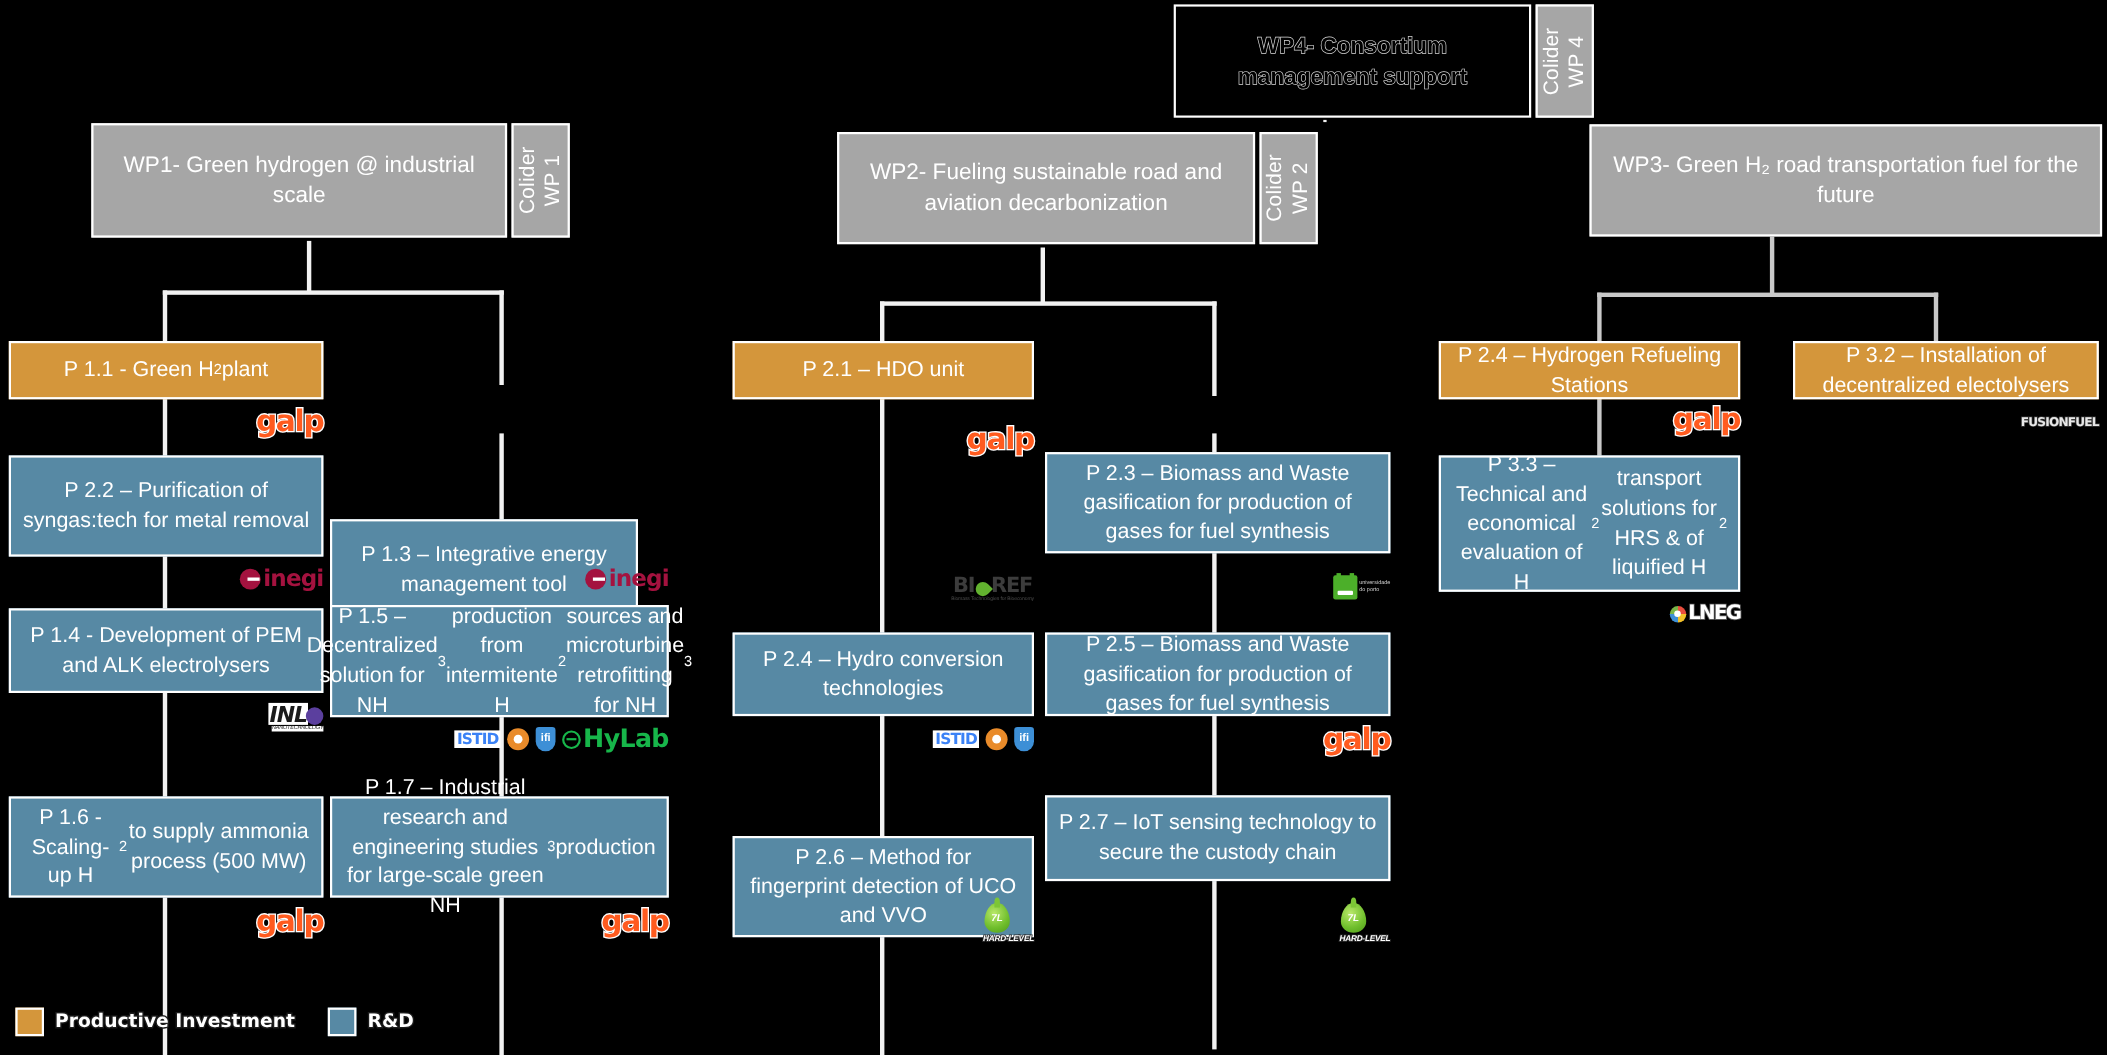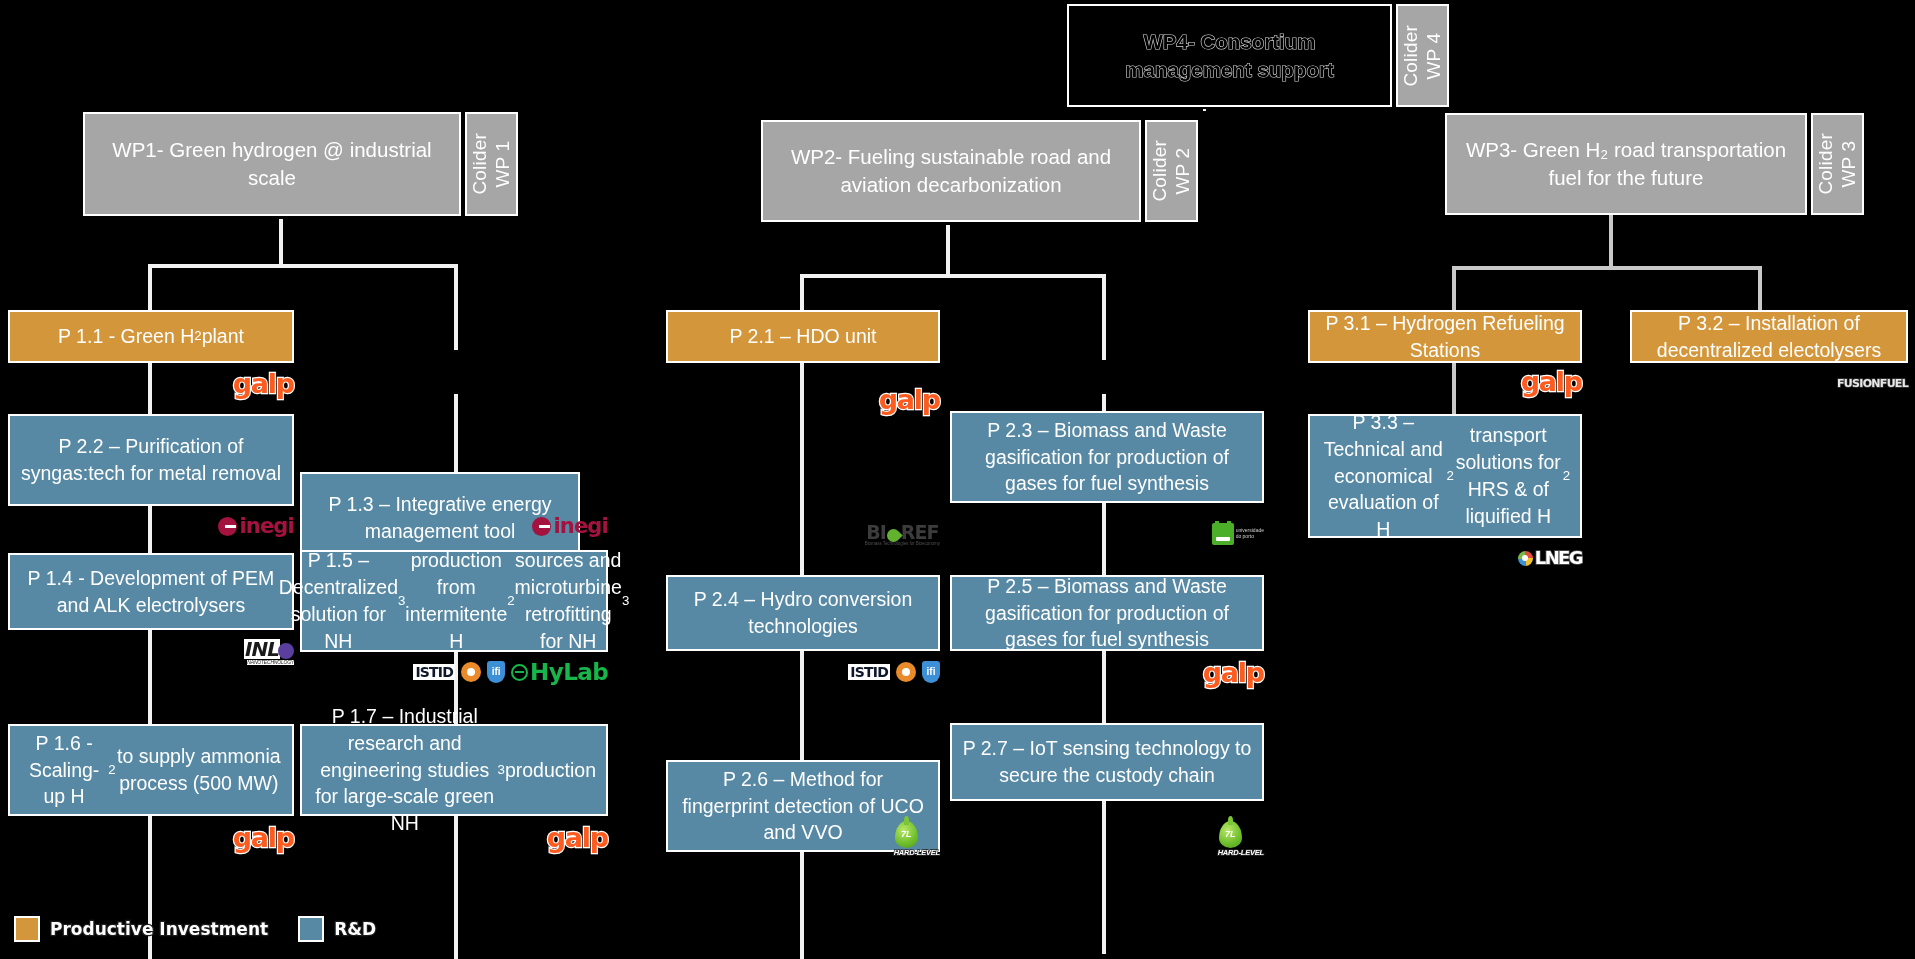"WP3- Green H₂ road transportation" div.wp-main { width: 362px -> 466px }
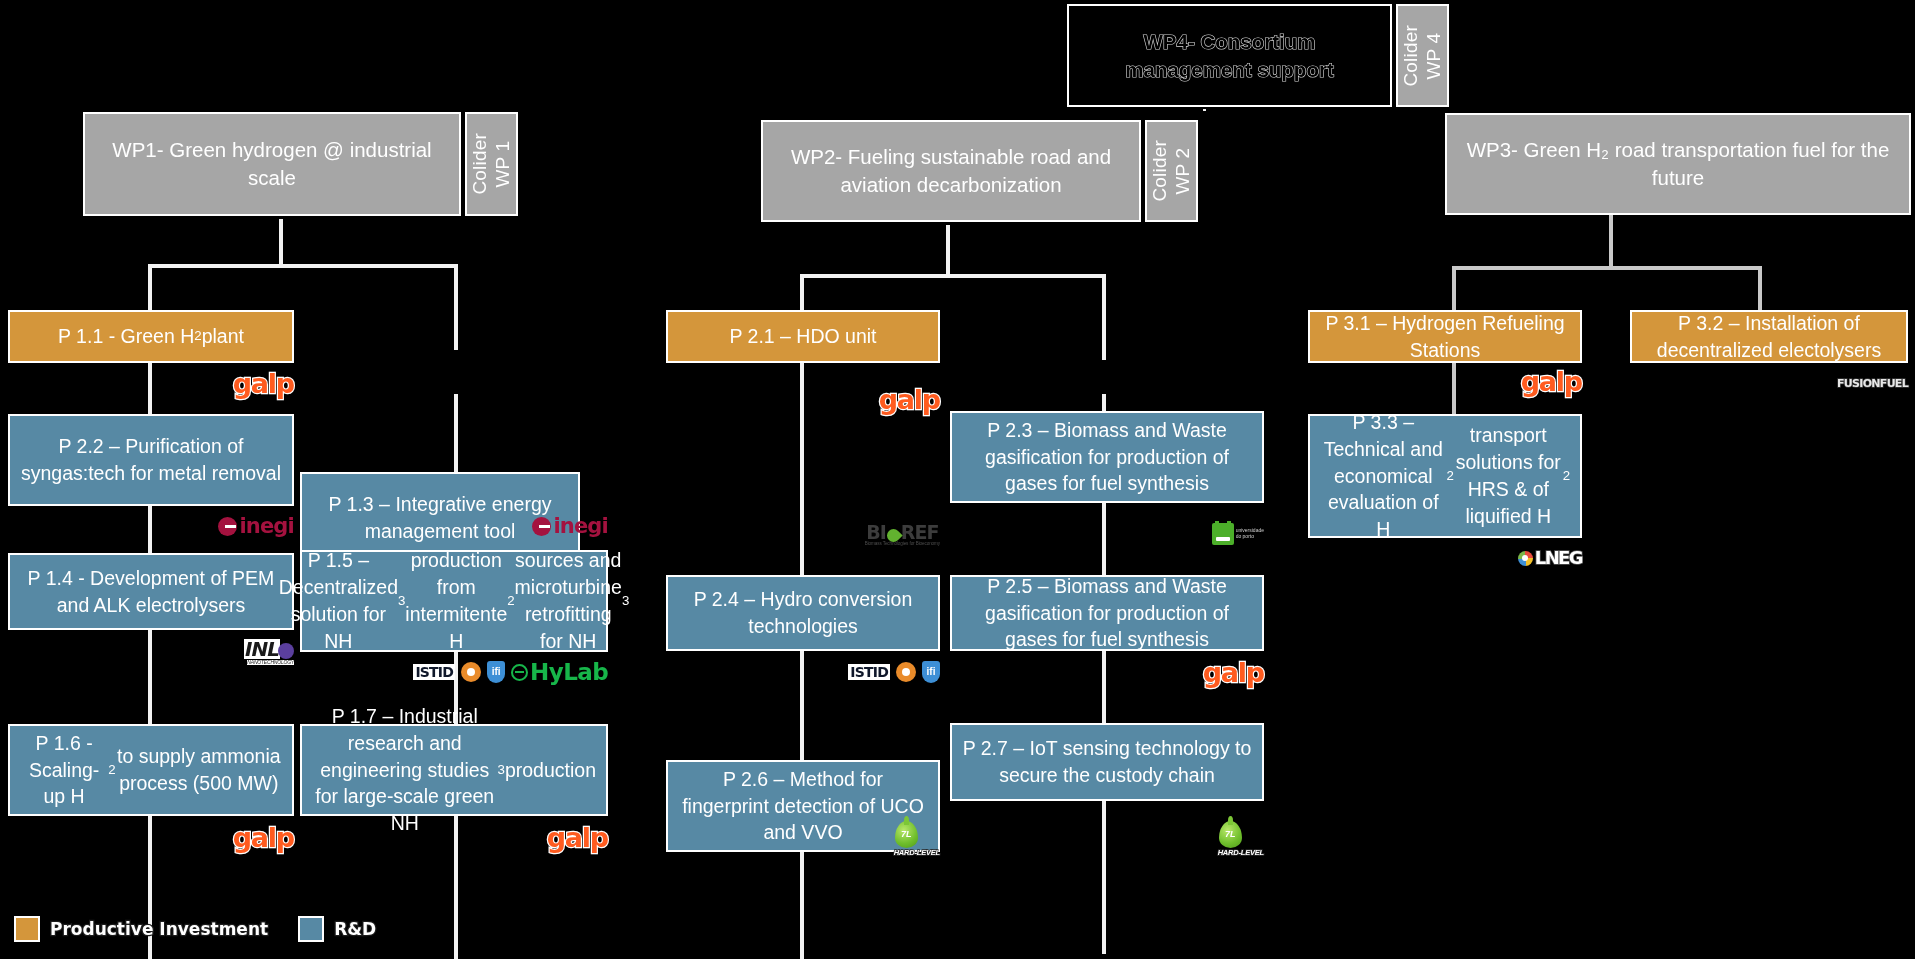"P 3.1 – Hydrogen Refueling" div.pbox { text: 3.1 -> 2.4 }
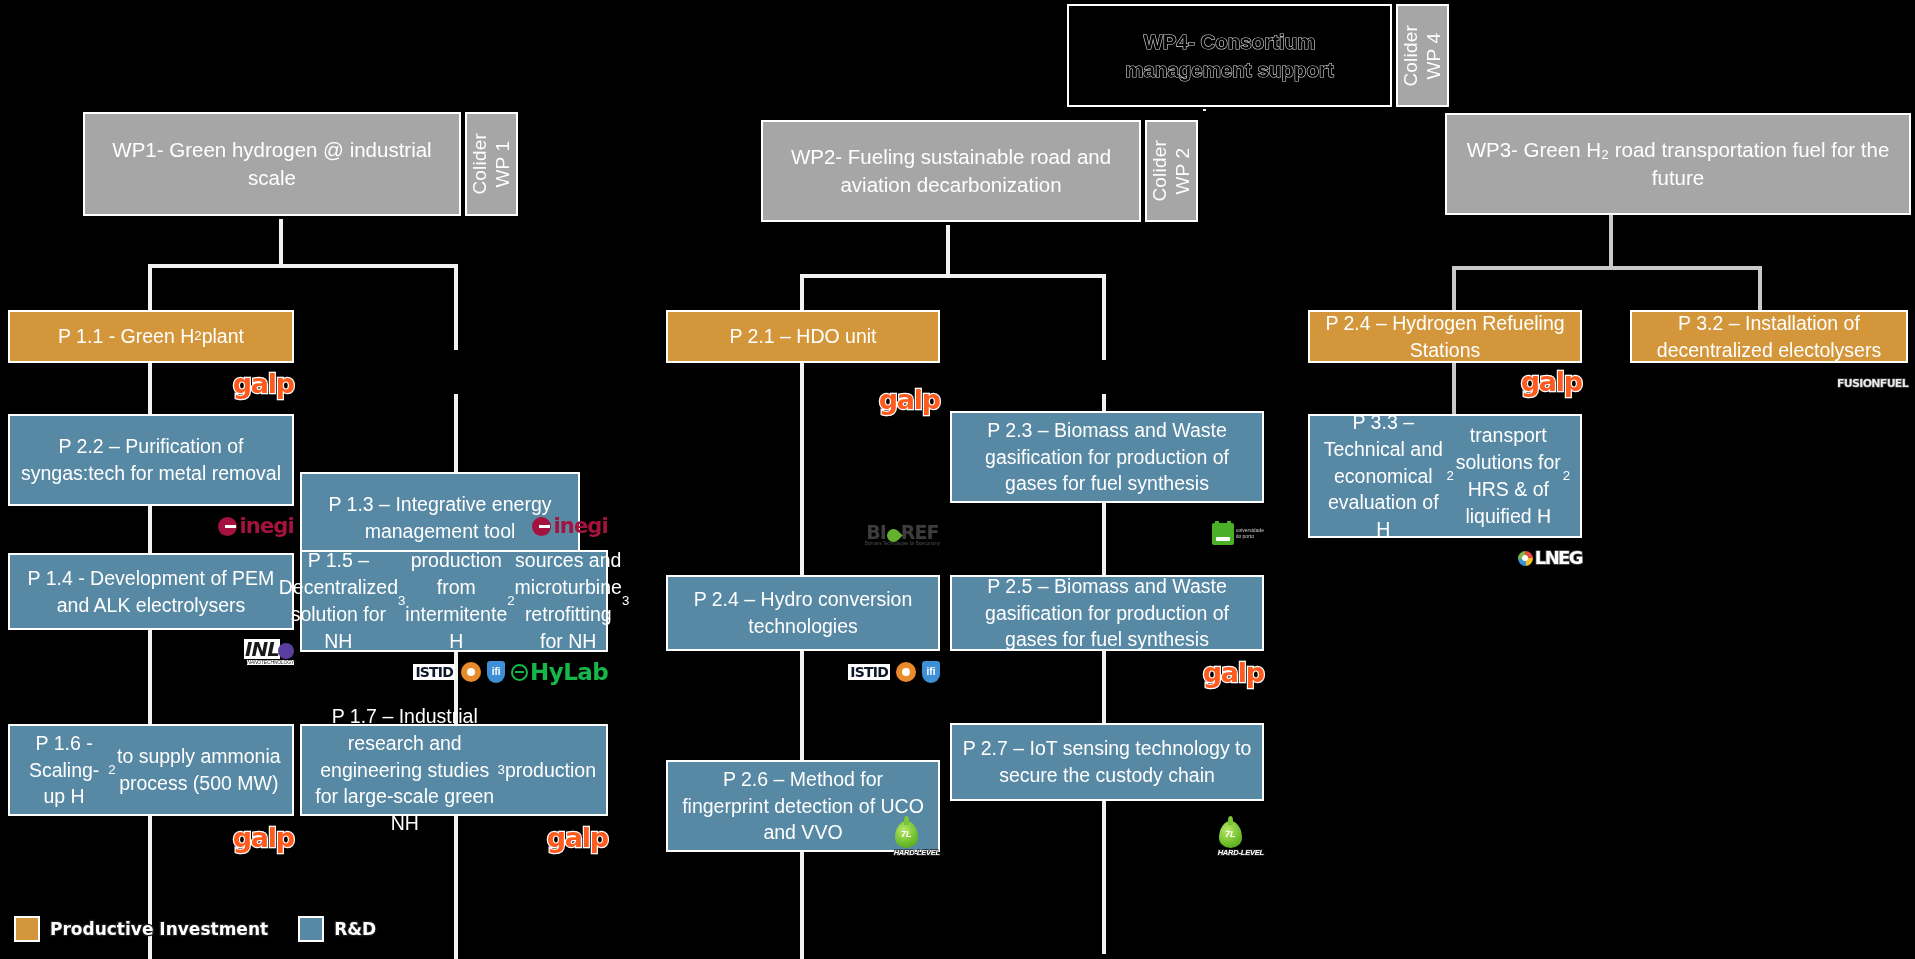"ISTID" .lg-istid { color: #0f172a -> #3b82f6 }
